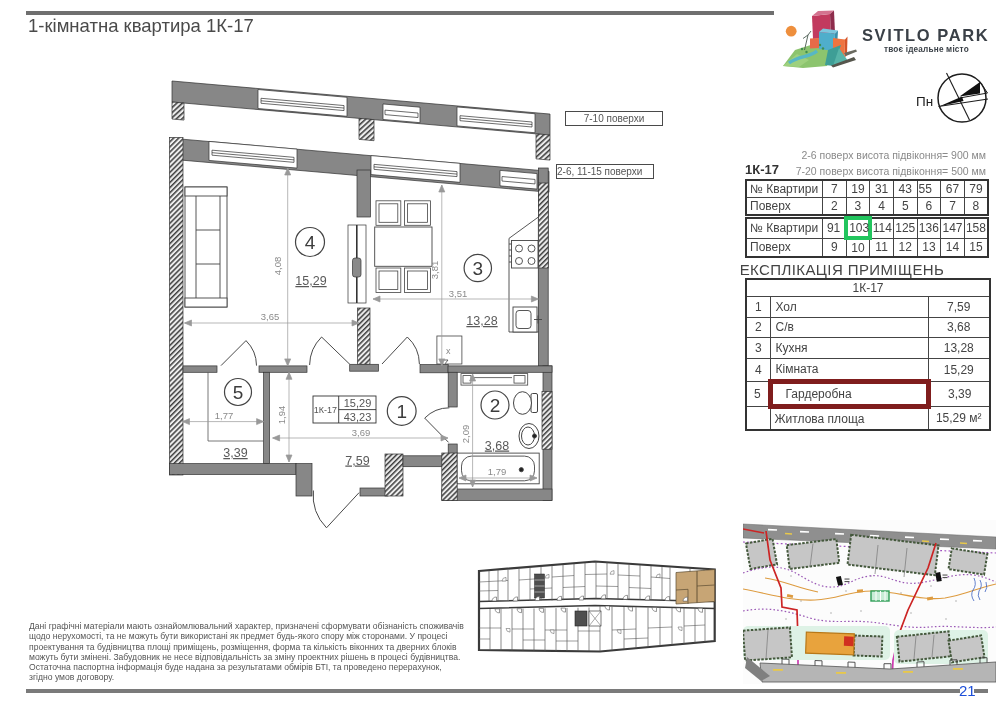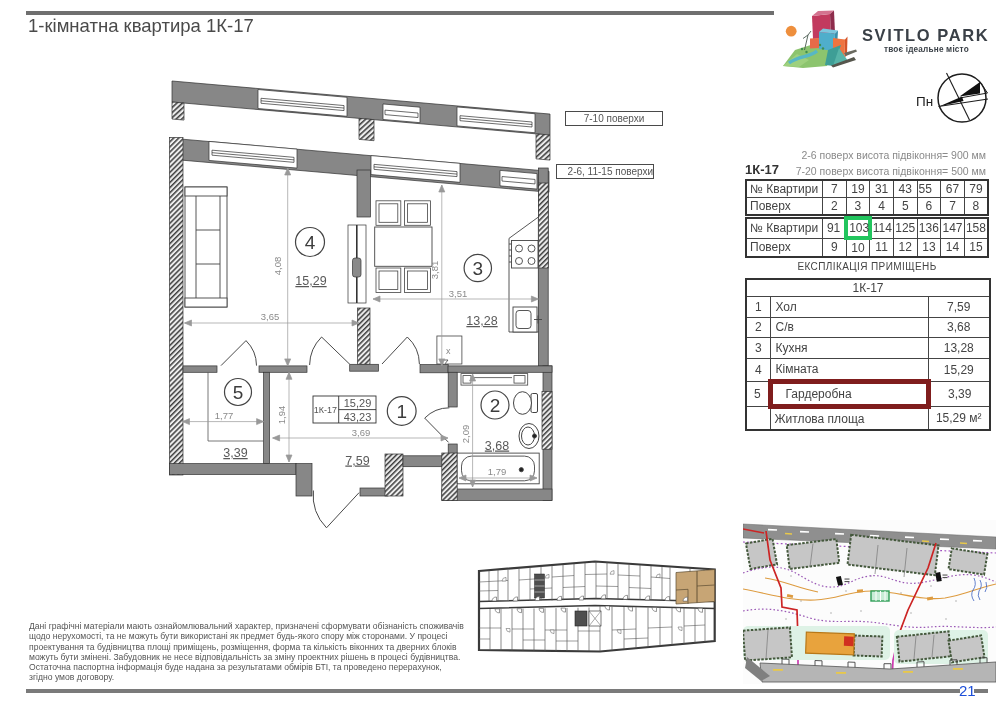"2-6, 11-15 поверхи" div.abs { text-align: right -> left }
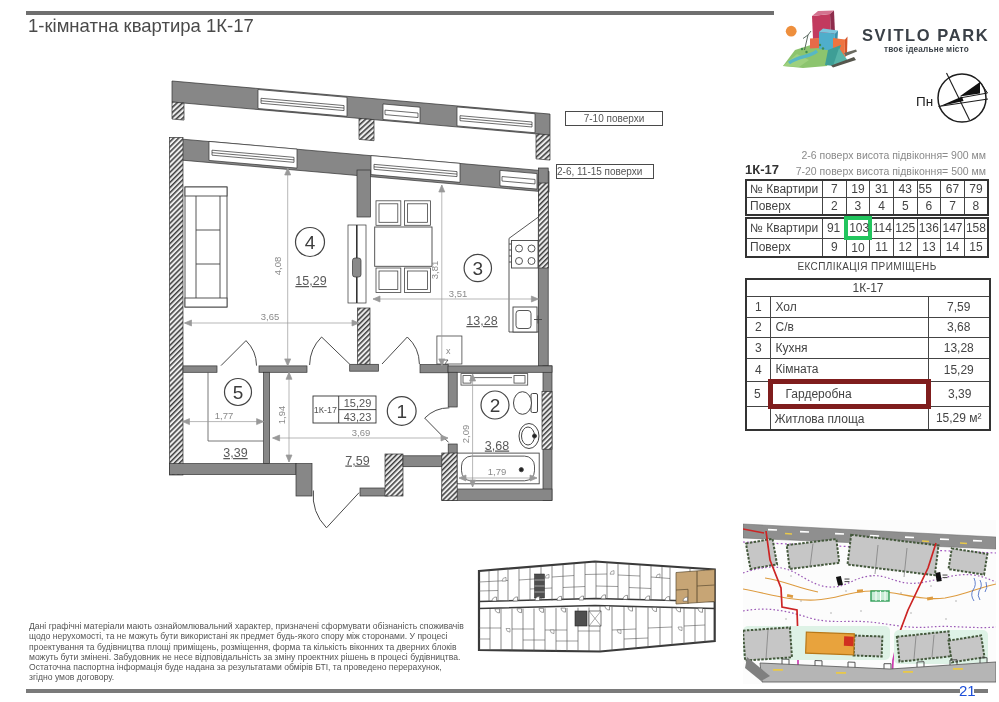"ЕКСПЛІКАЦІЯ ПРИМІЩЕНЬ" div.abs { font-size: 10px -> 15px; left: 745px -> 720px }
